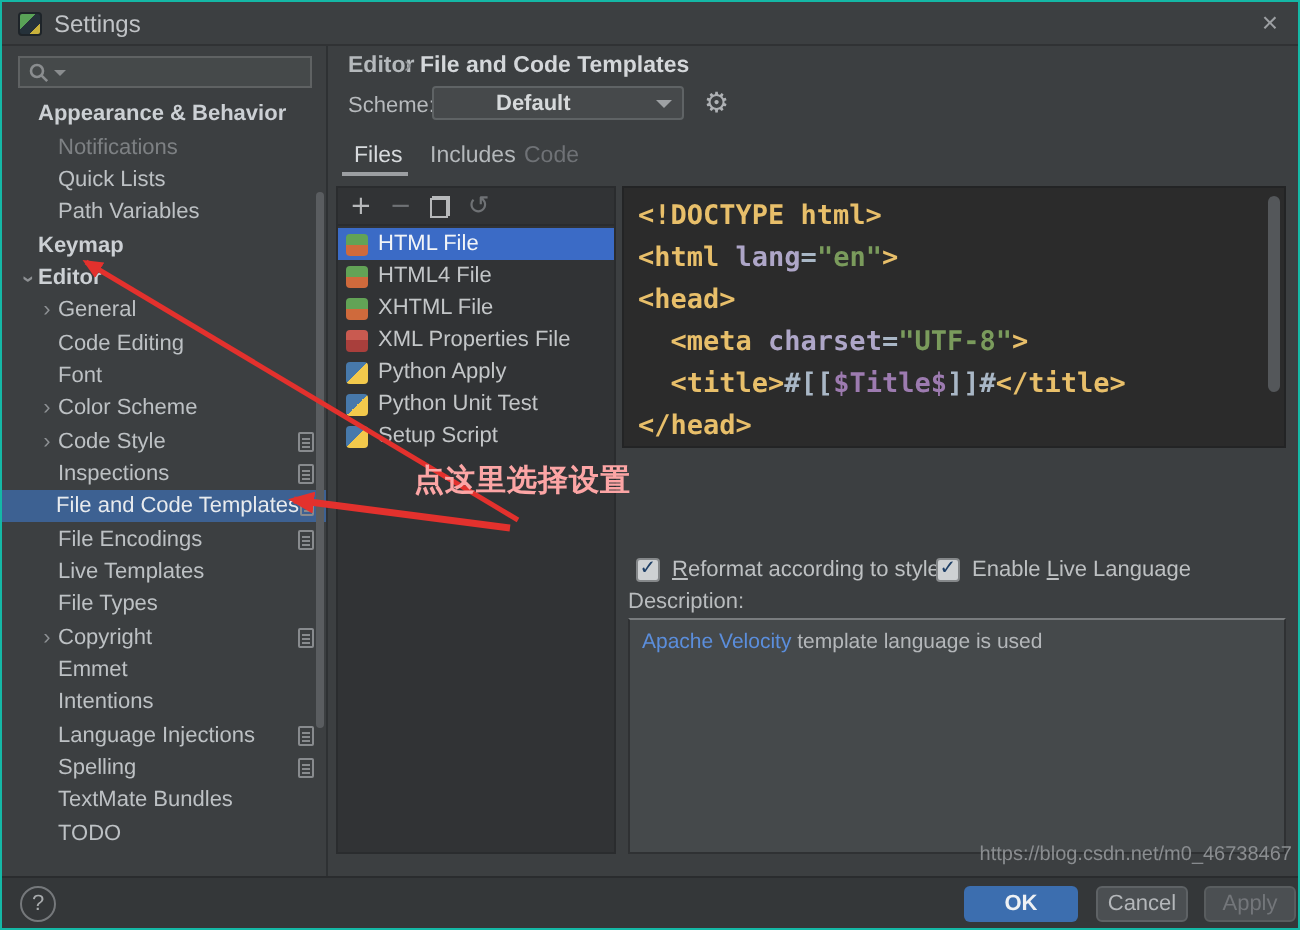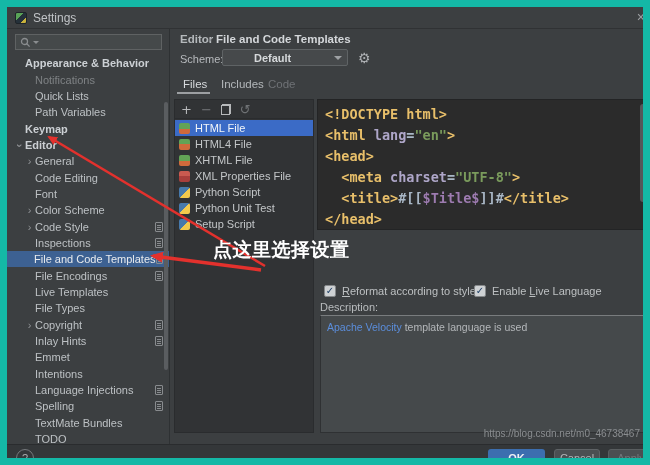"Settings" .window { border: 7px solid #14b8a6 -> 1px solid #14b8a6 }
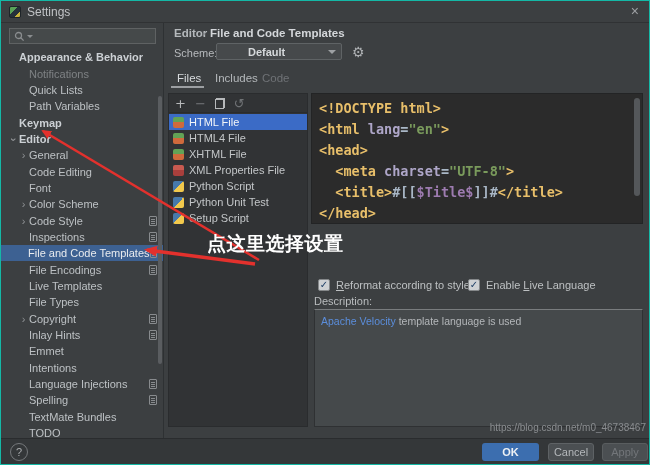"Python Script" span { text: Script -> Apply }
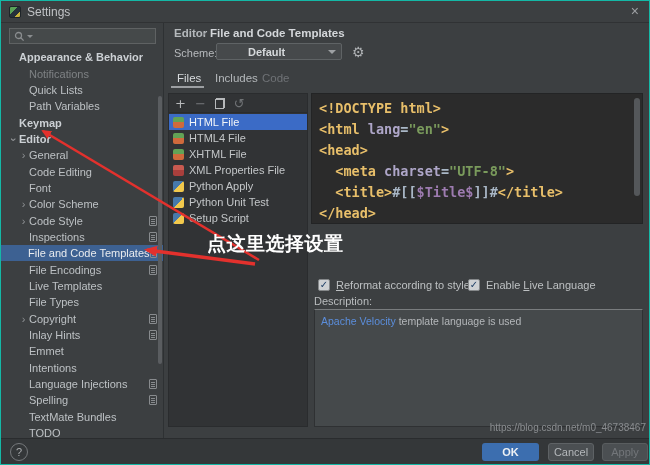"点这里选择设置" .annot-text { color: #ffffff -> #fca5a5; font-size: 19px -> 15px }
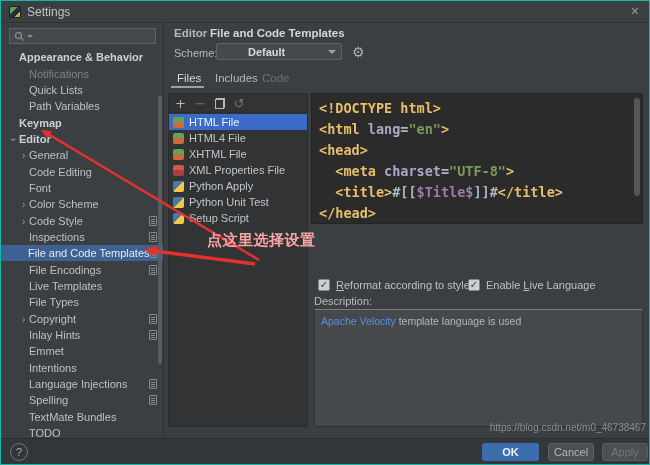"Inlay Hints" div.titem { html: <div> <span></span> <span>Inlay Hints</span> <span></span> <span></span> </div> -> none }
